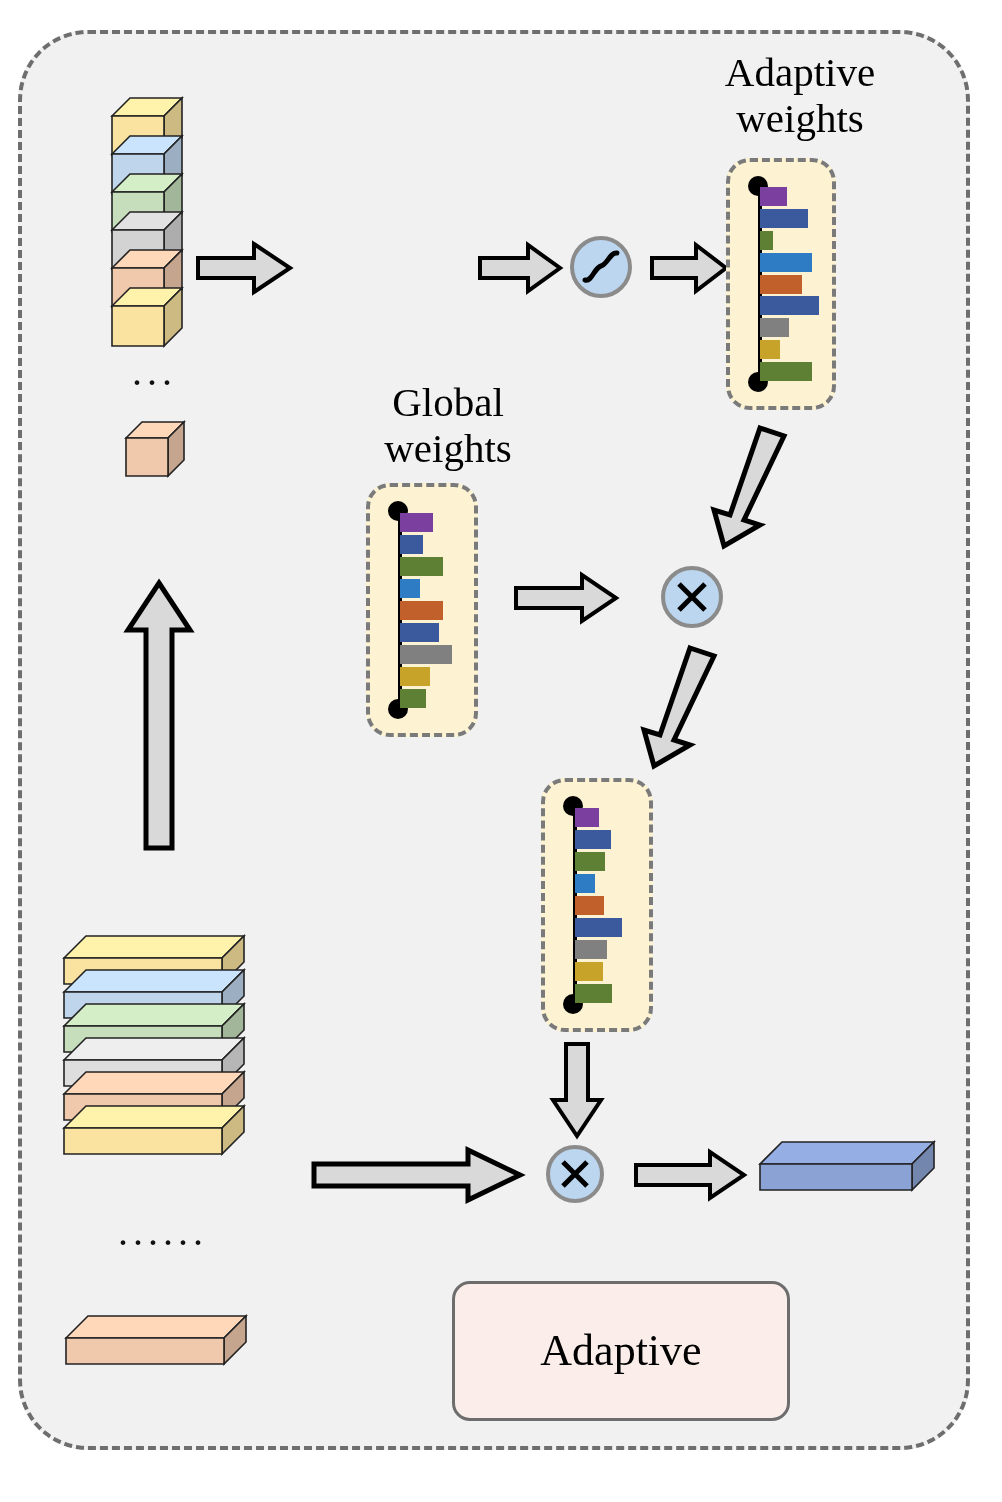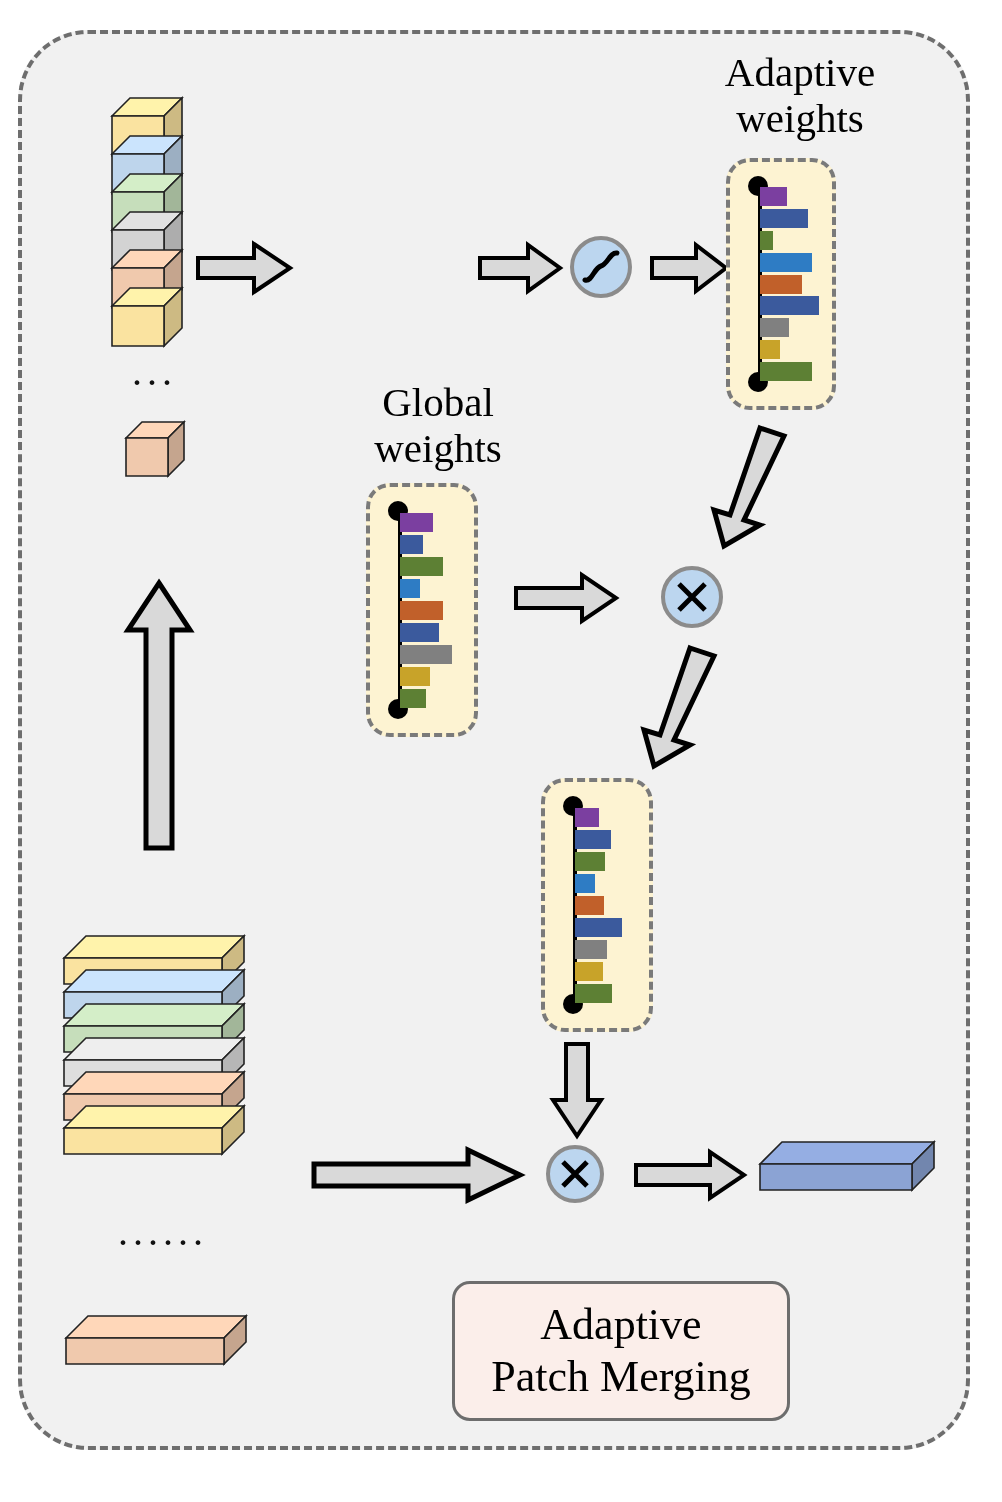"Global" #global-weights-label { left: 298px -> 308px }
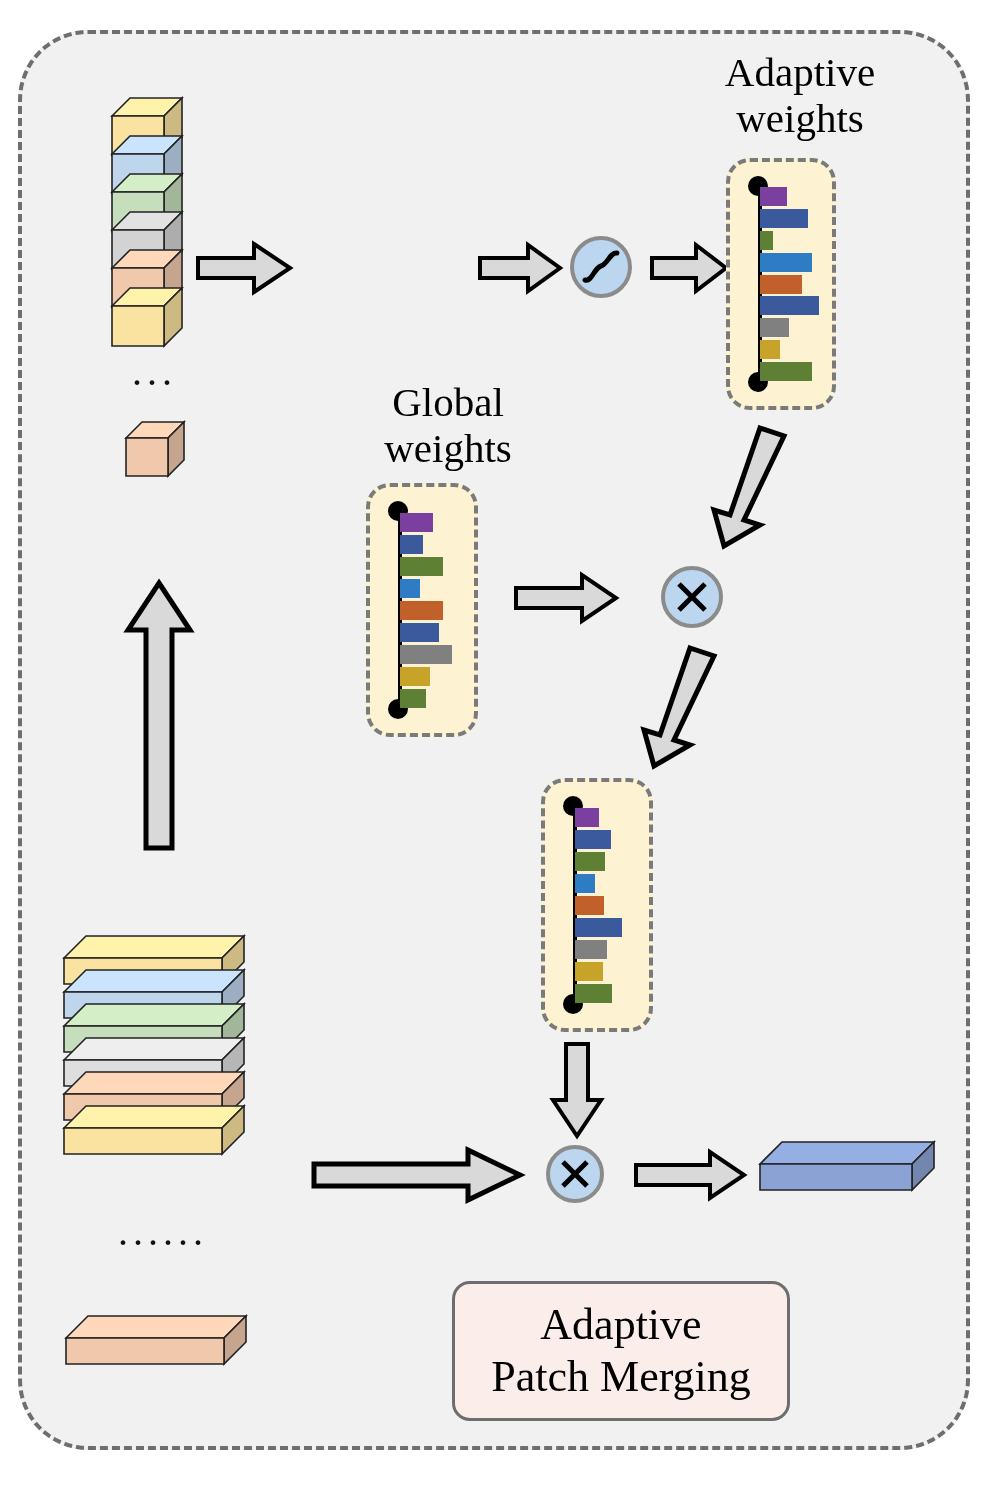"Patch Merging" div { html: <div>Patch Merging</div> -> none }
